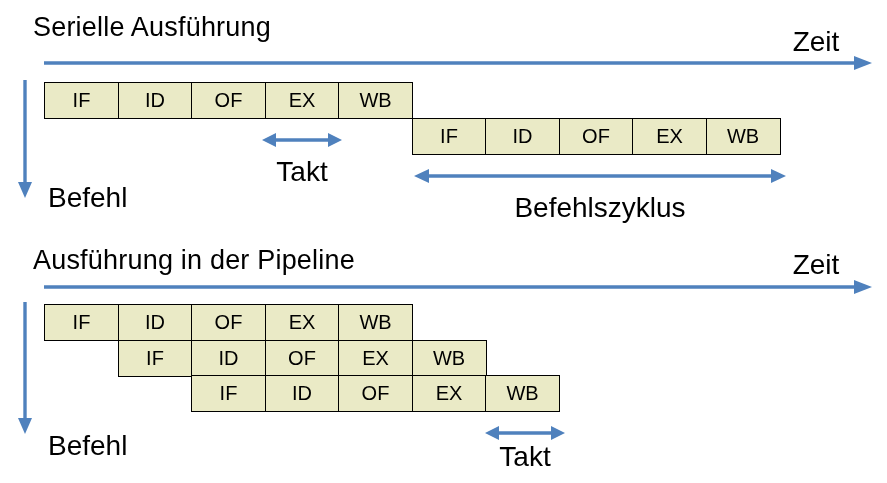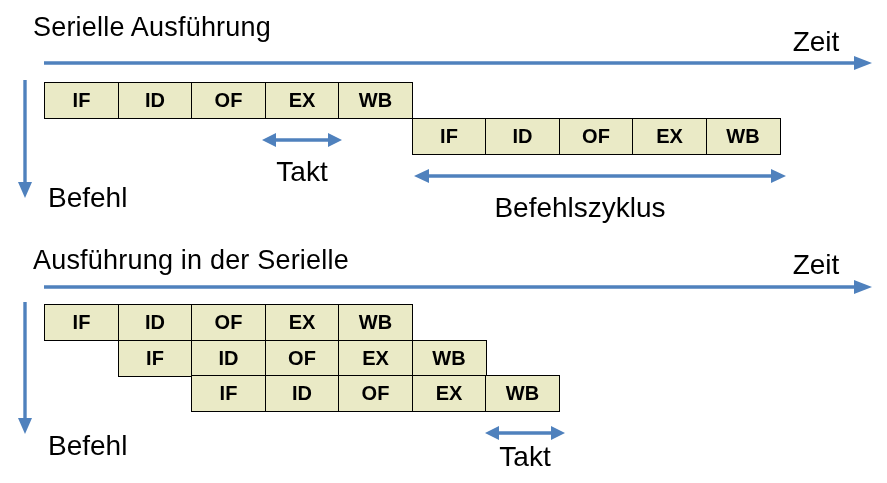"IF" .cell { font-weight: bold -> none }
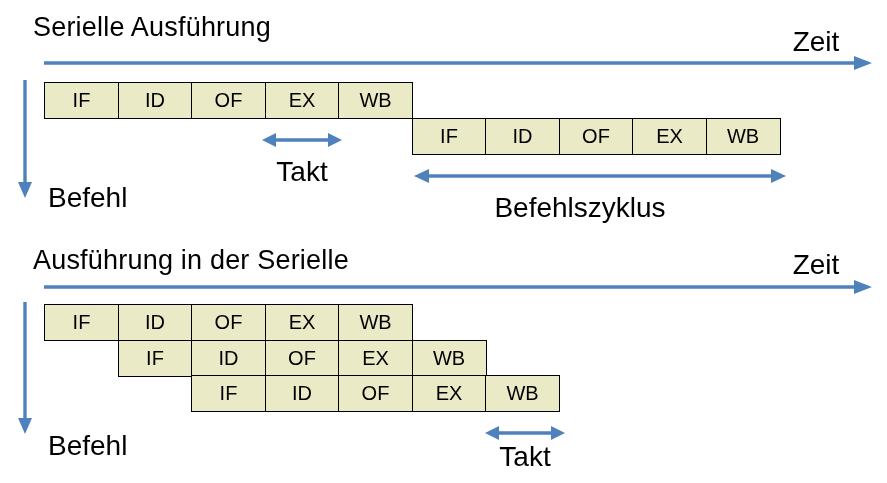"Befehlszyklus" div.abs { left: 394px -> 414px }
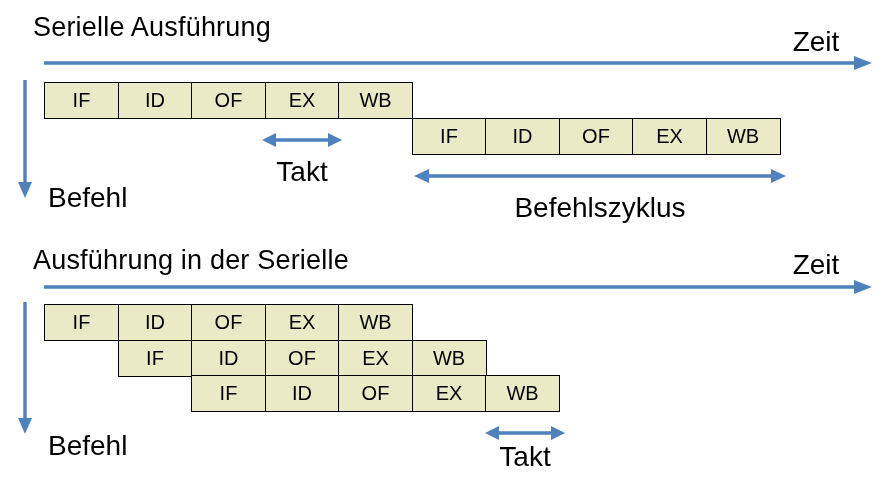"Ausführung in der Serielle" div.abs { text: Serielle -> Pipeline }
